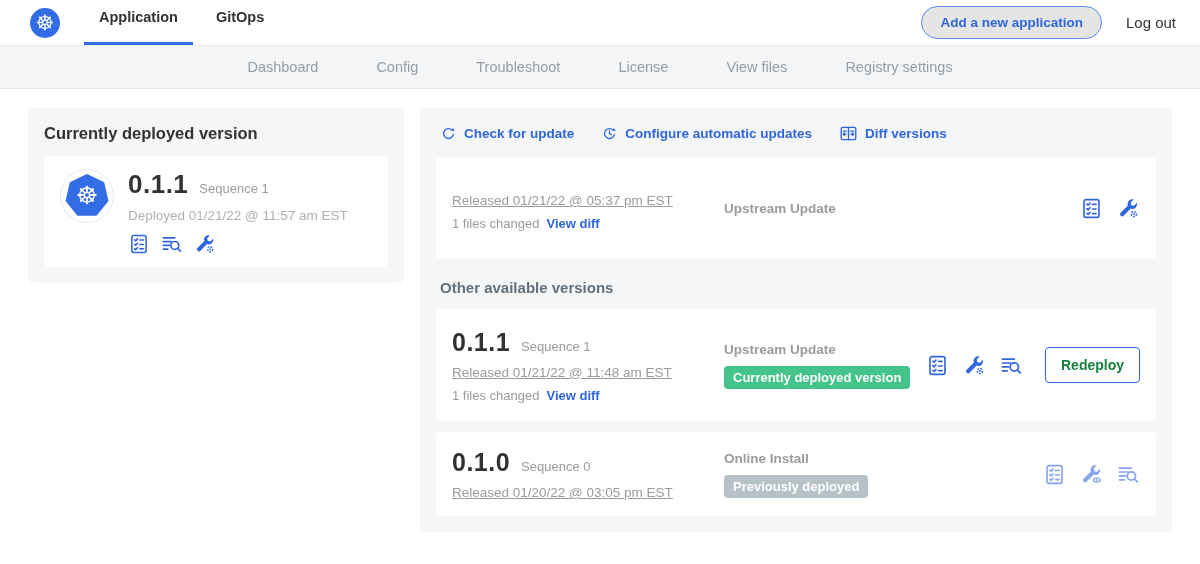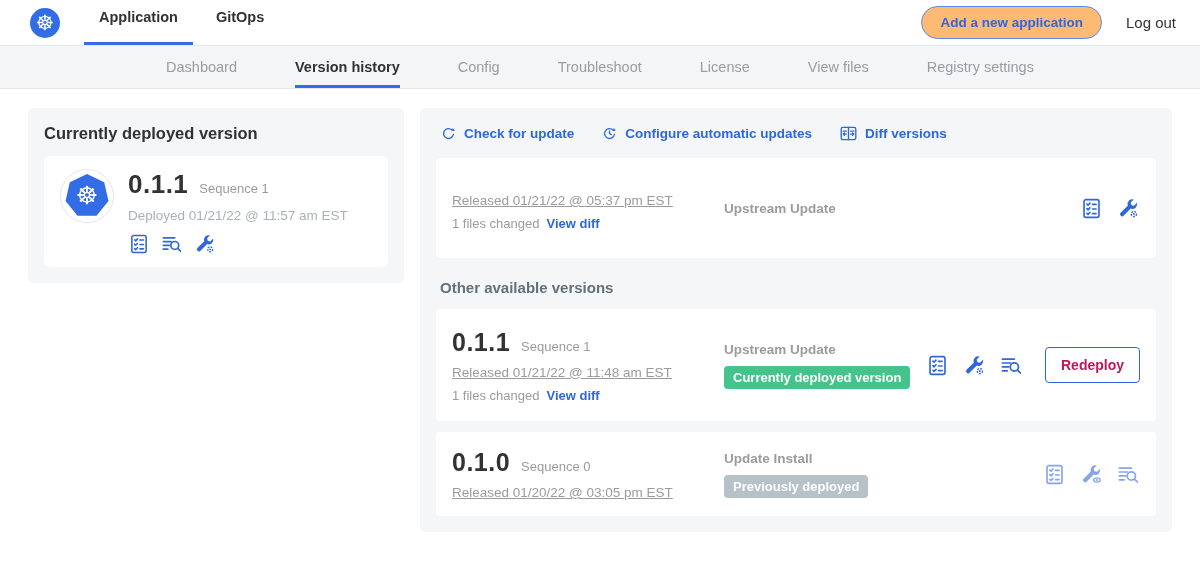"Add a new application" .add-app-btn { background: #fdba74 -> #e5e5e5 }
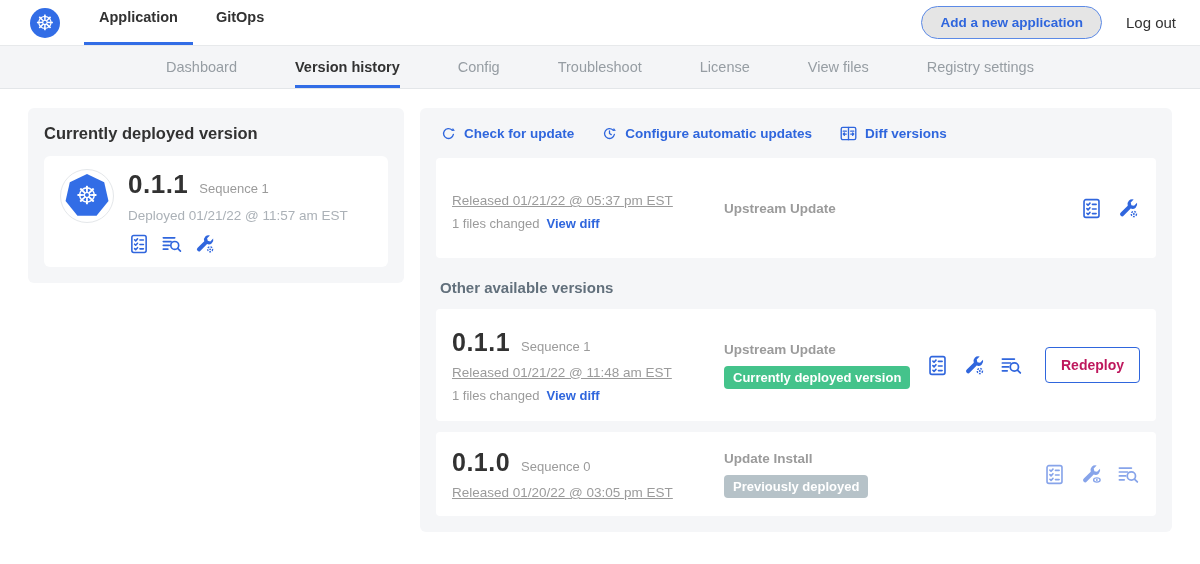"Version history" div.subnav-item { html: <div> <span>Version history</span> </div> -> none }
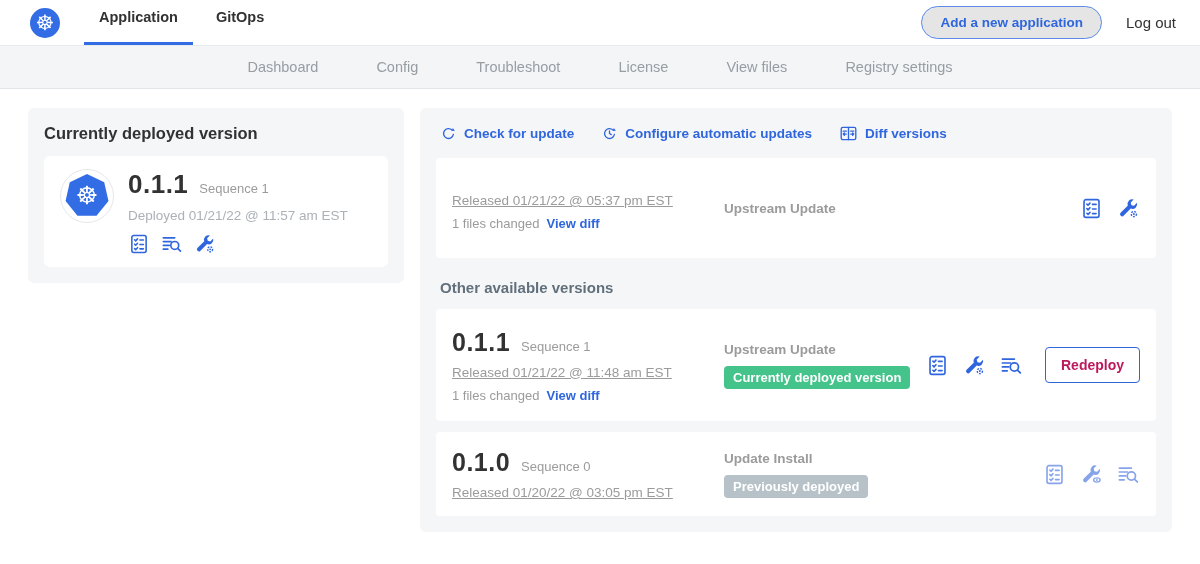"Redeploy" .redeploy-btn { color: #be185d -> #15803d }
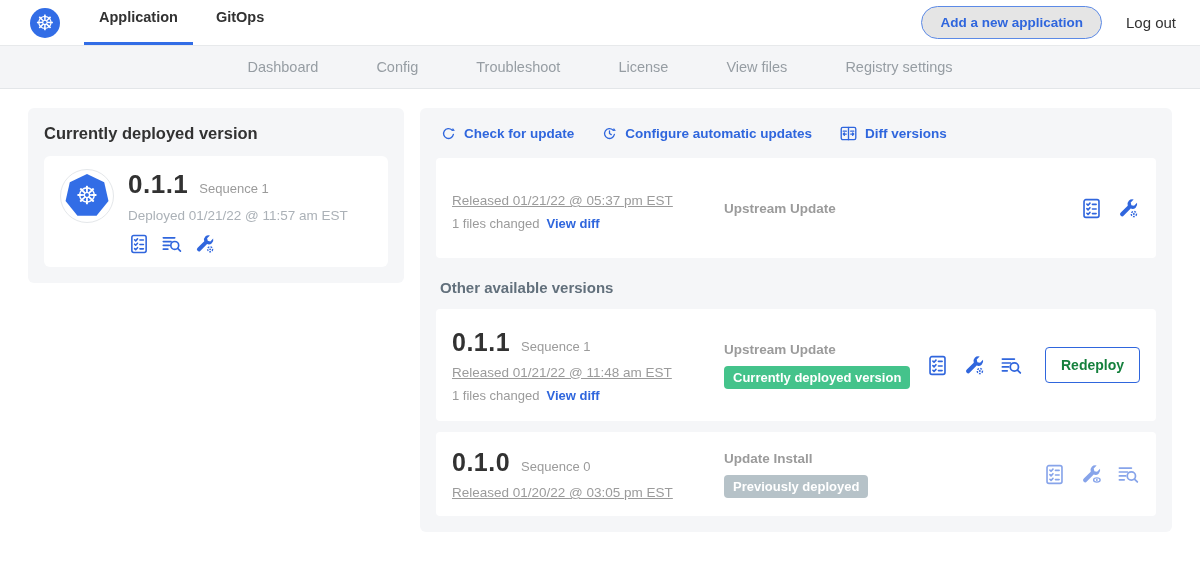"Update Install" span.source-label { text: Update -> Online }
